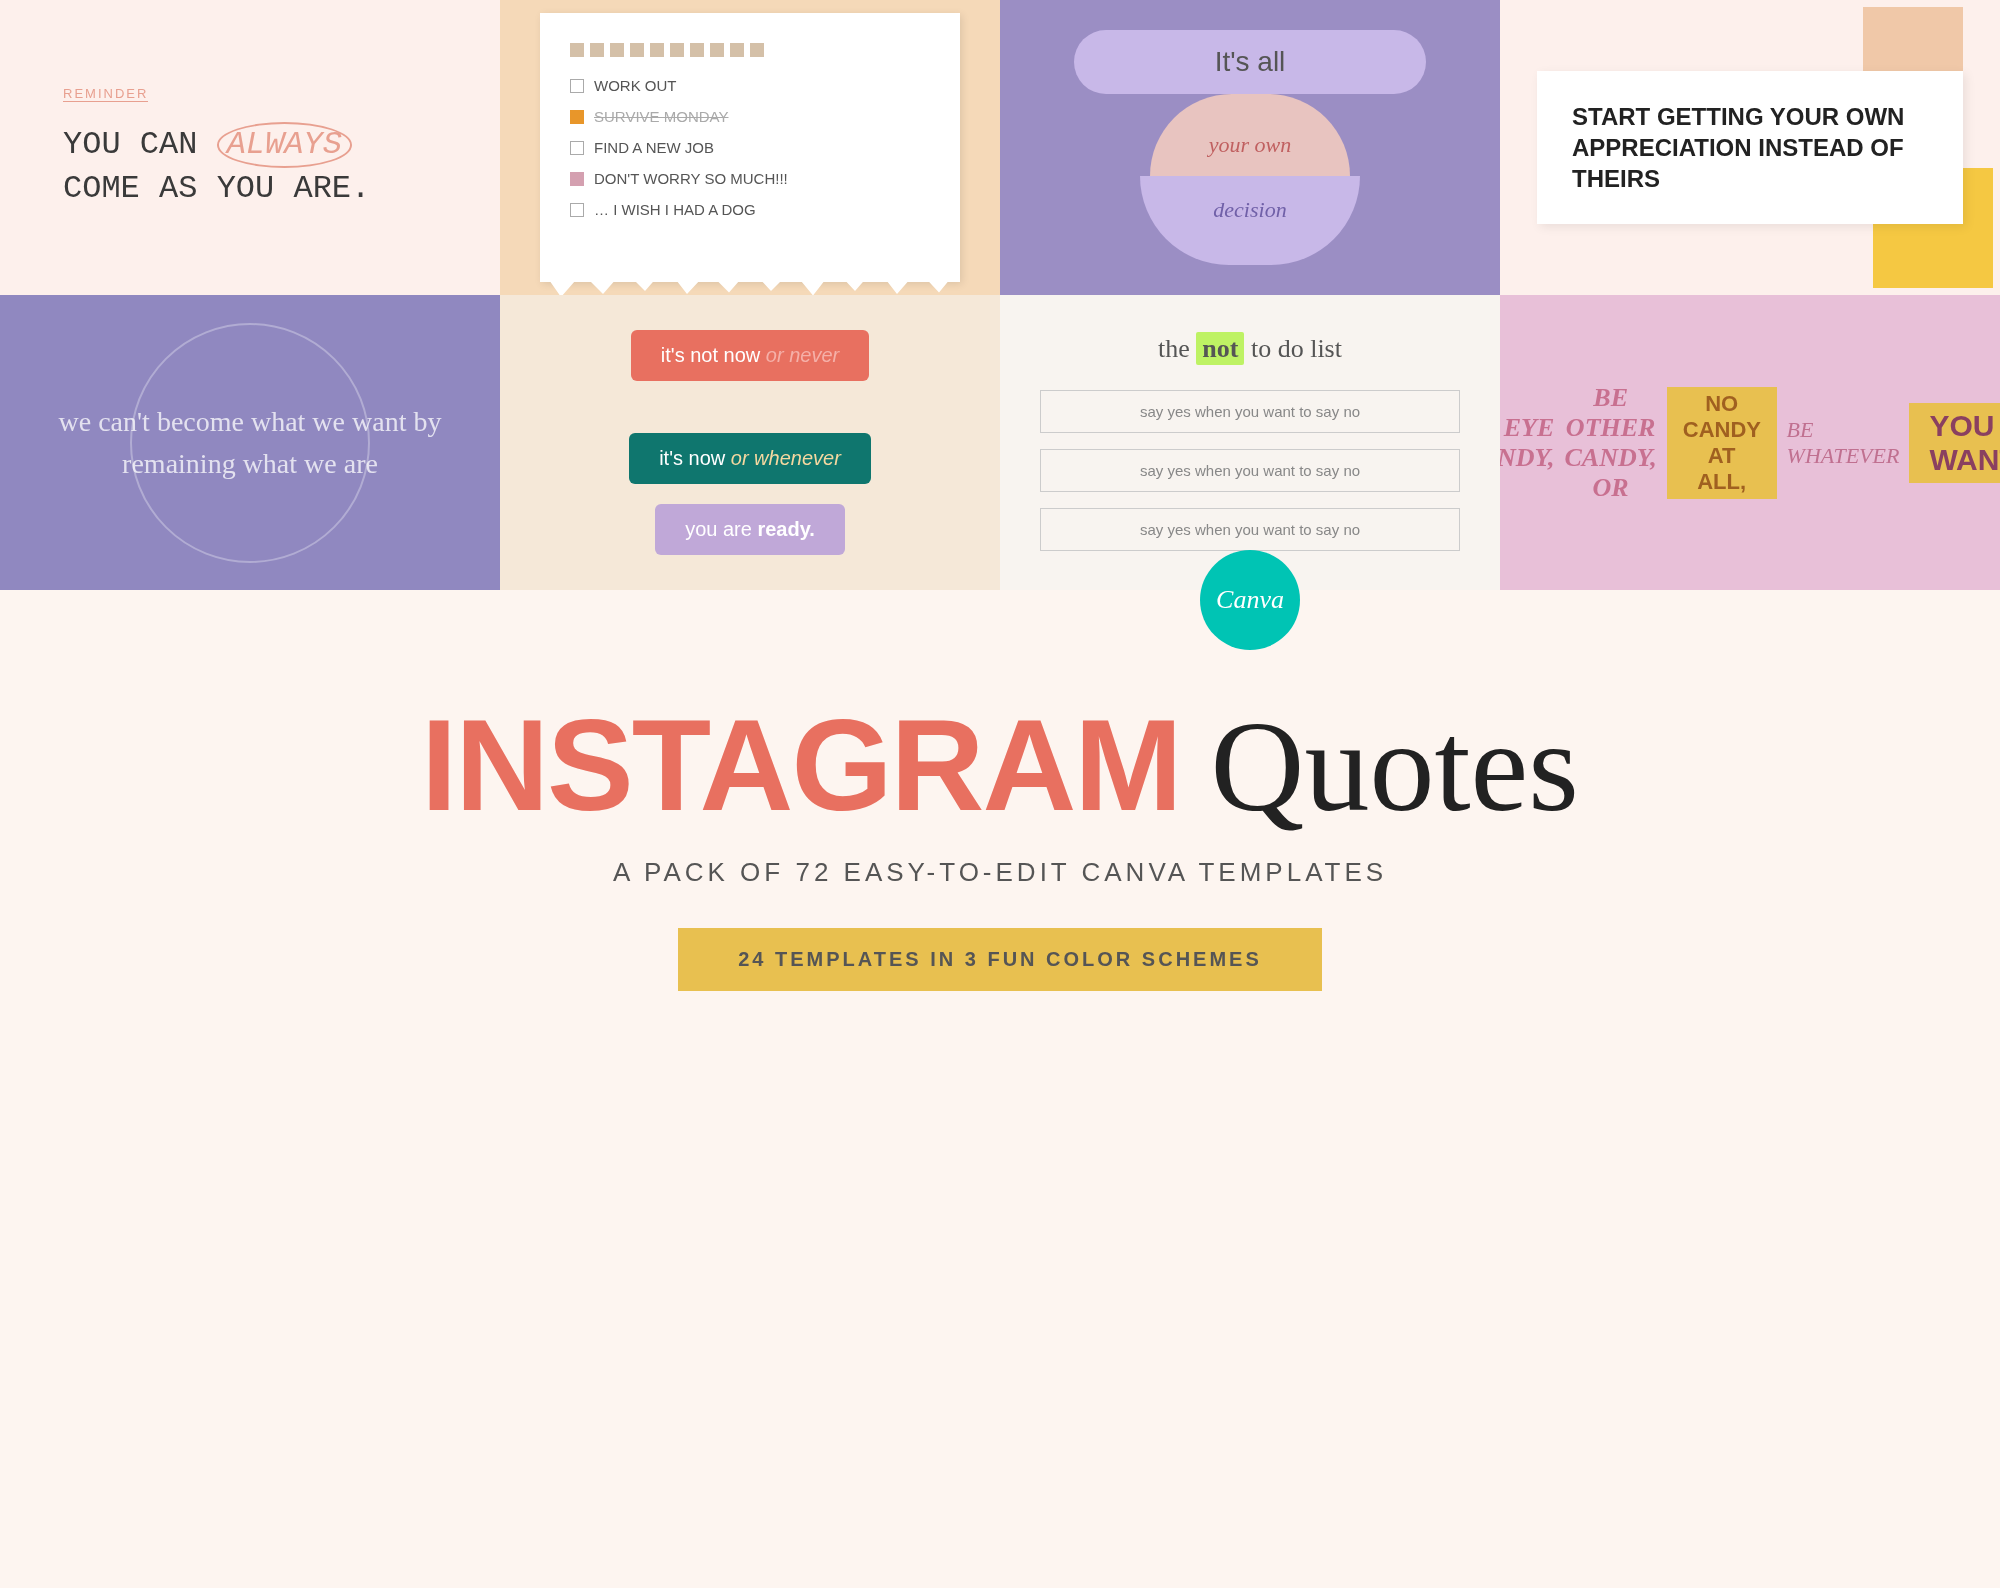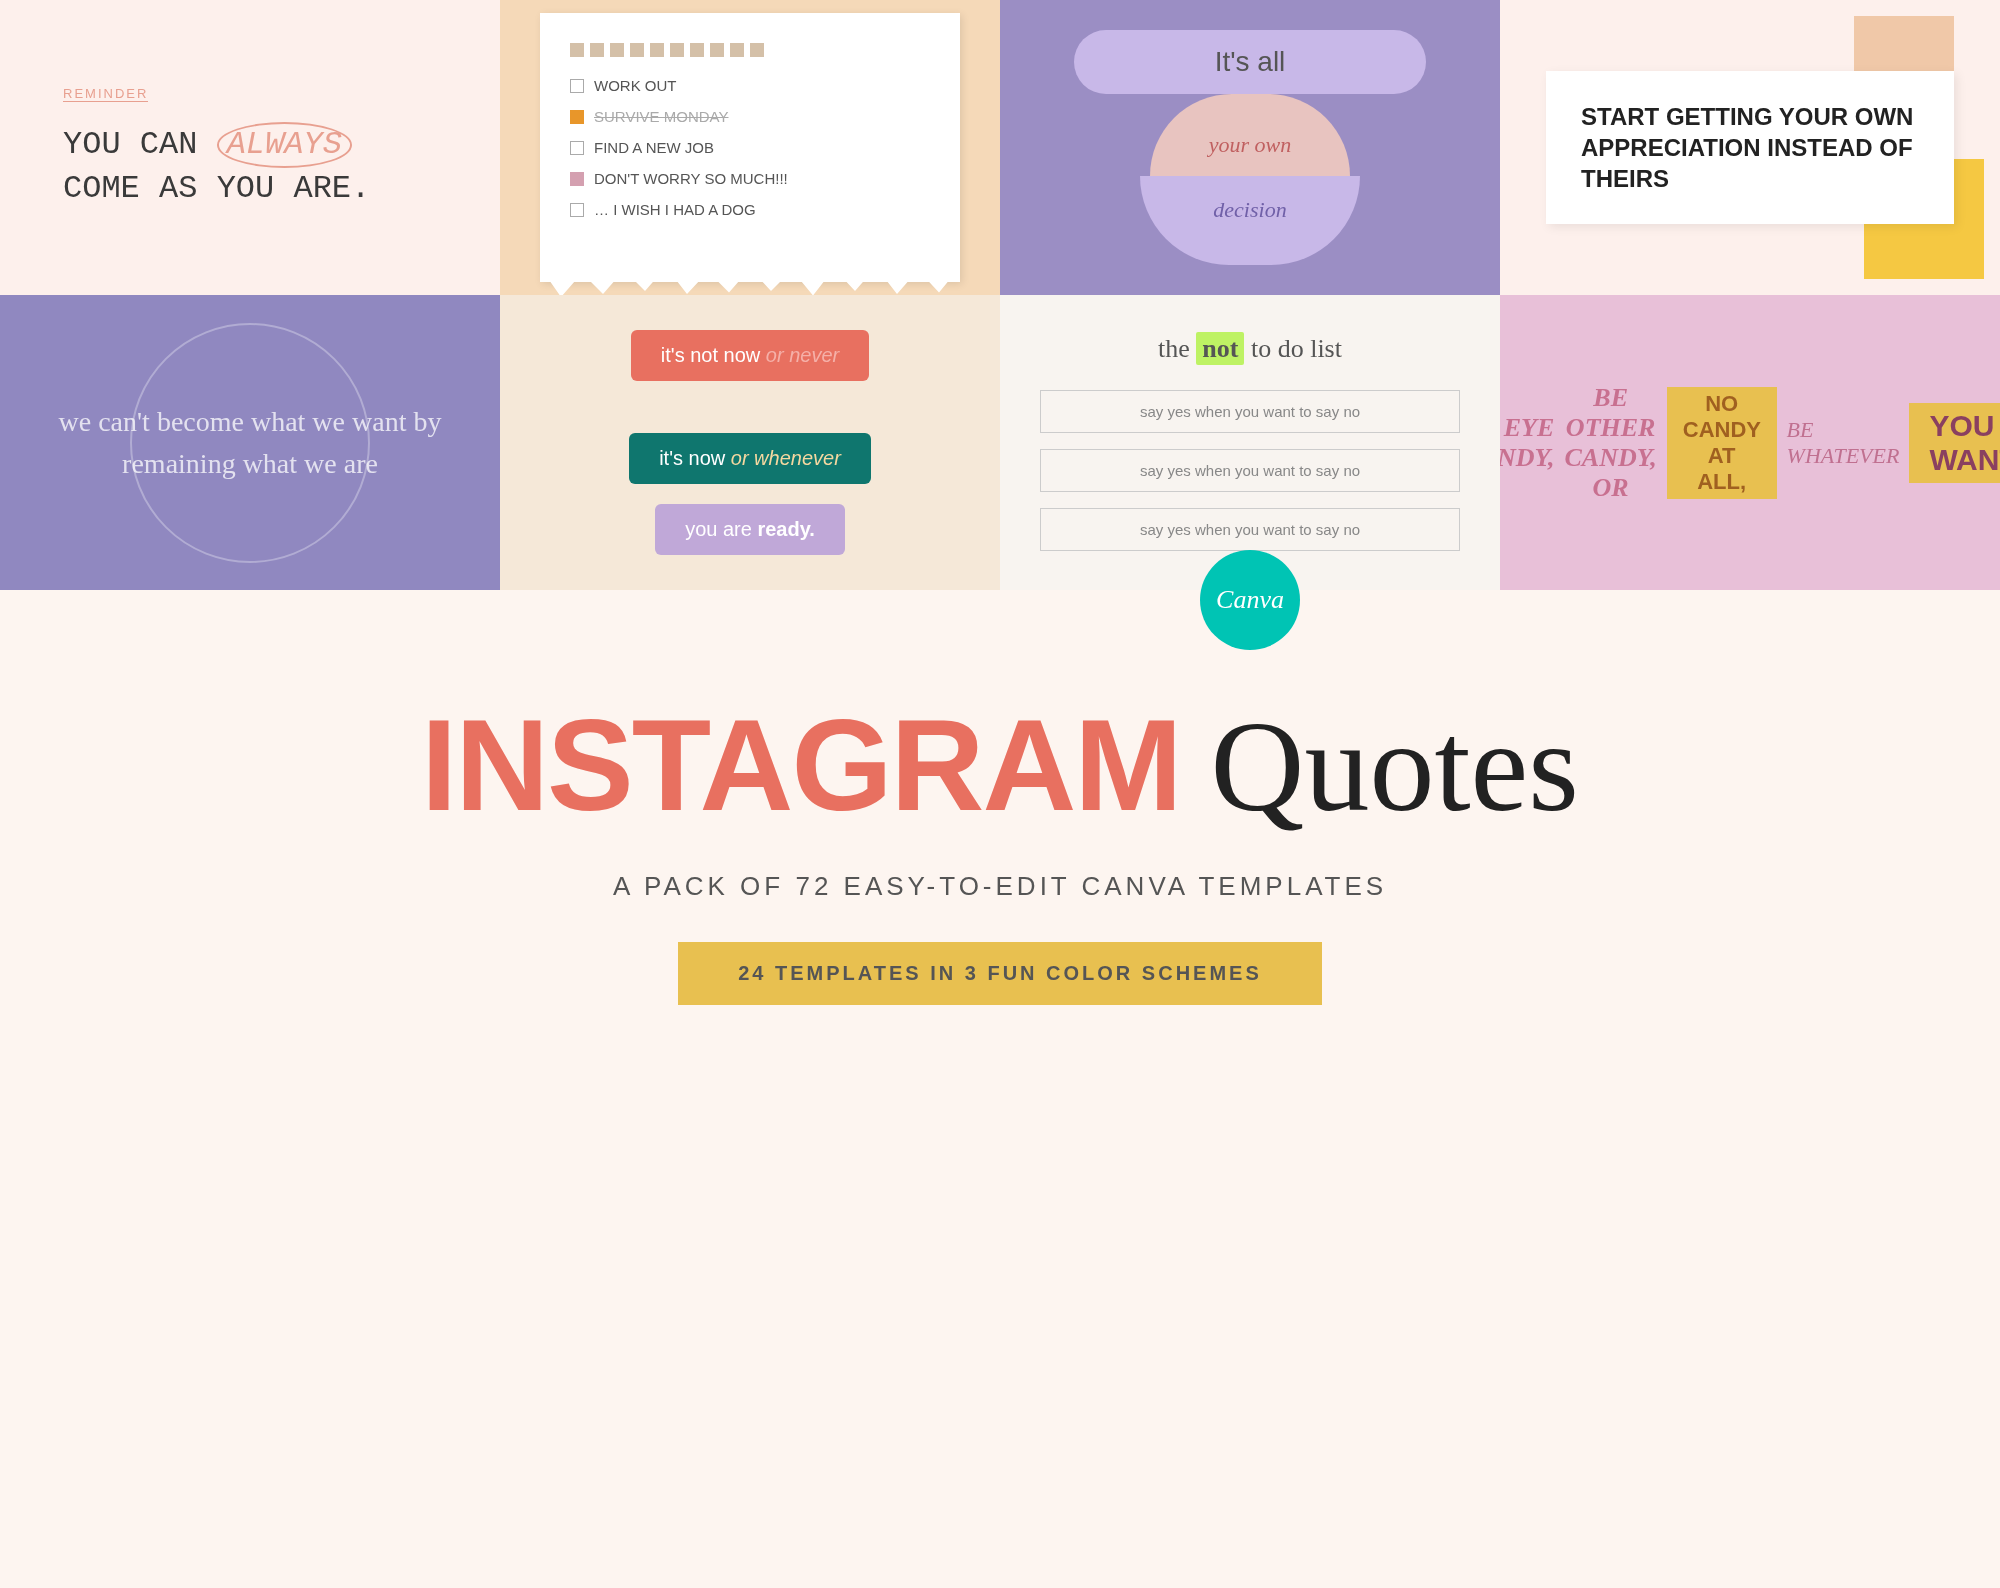"START GETTING YOUR OWN APPRECIATION" .card-4 { padding: 16px -> 7px }
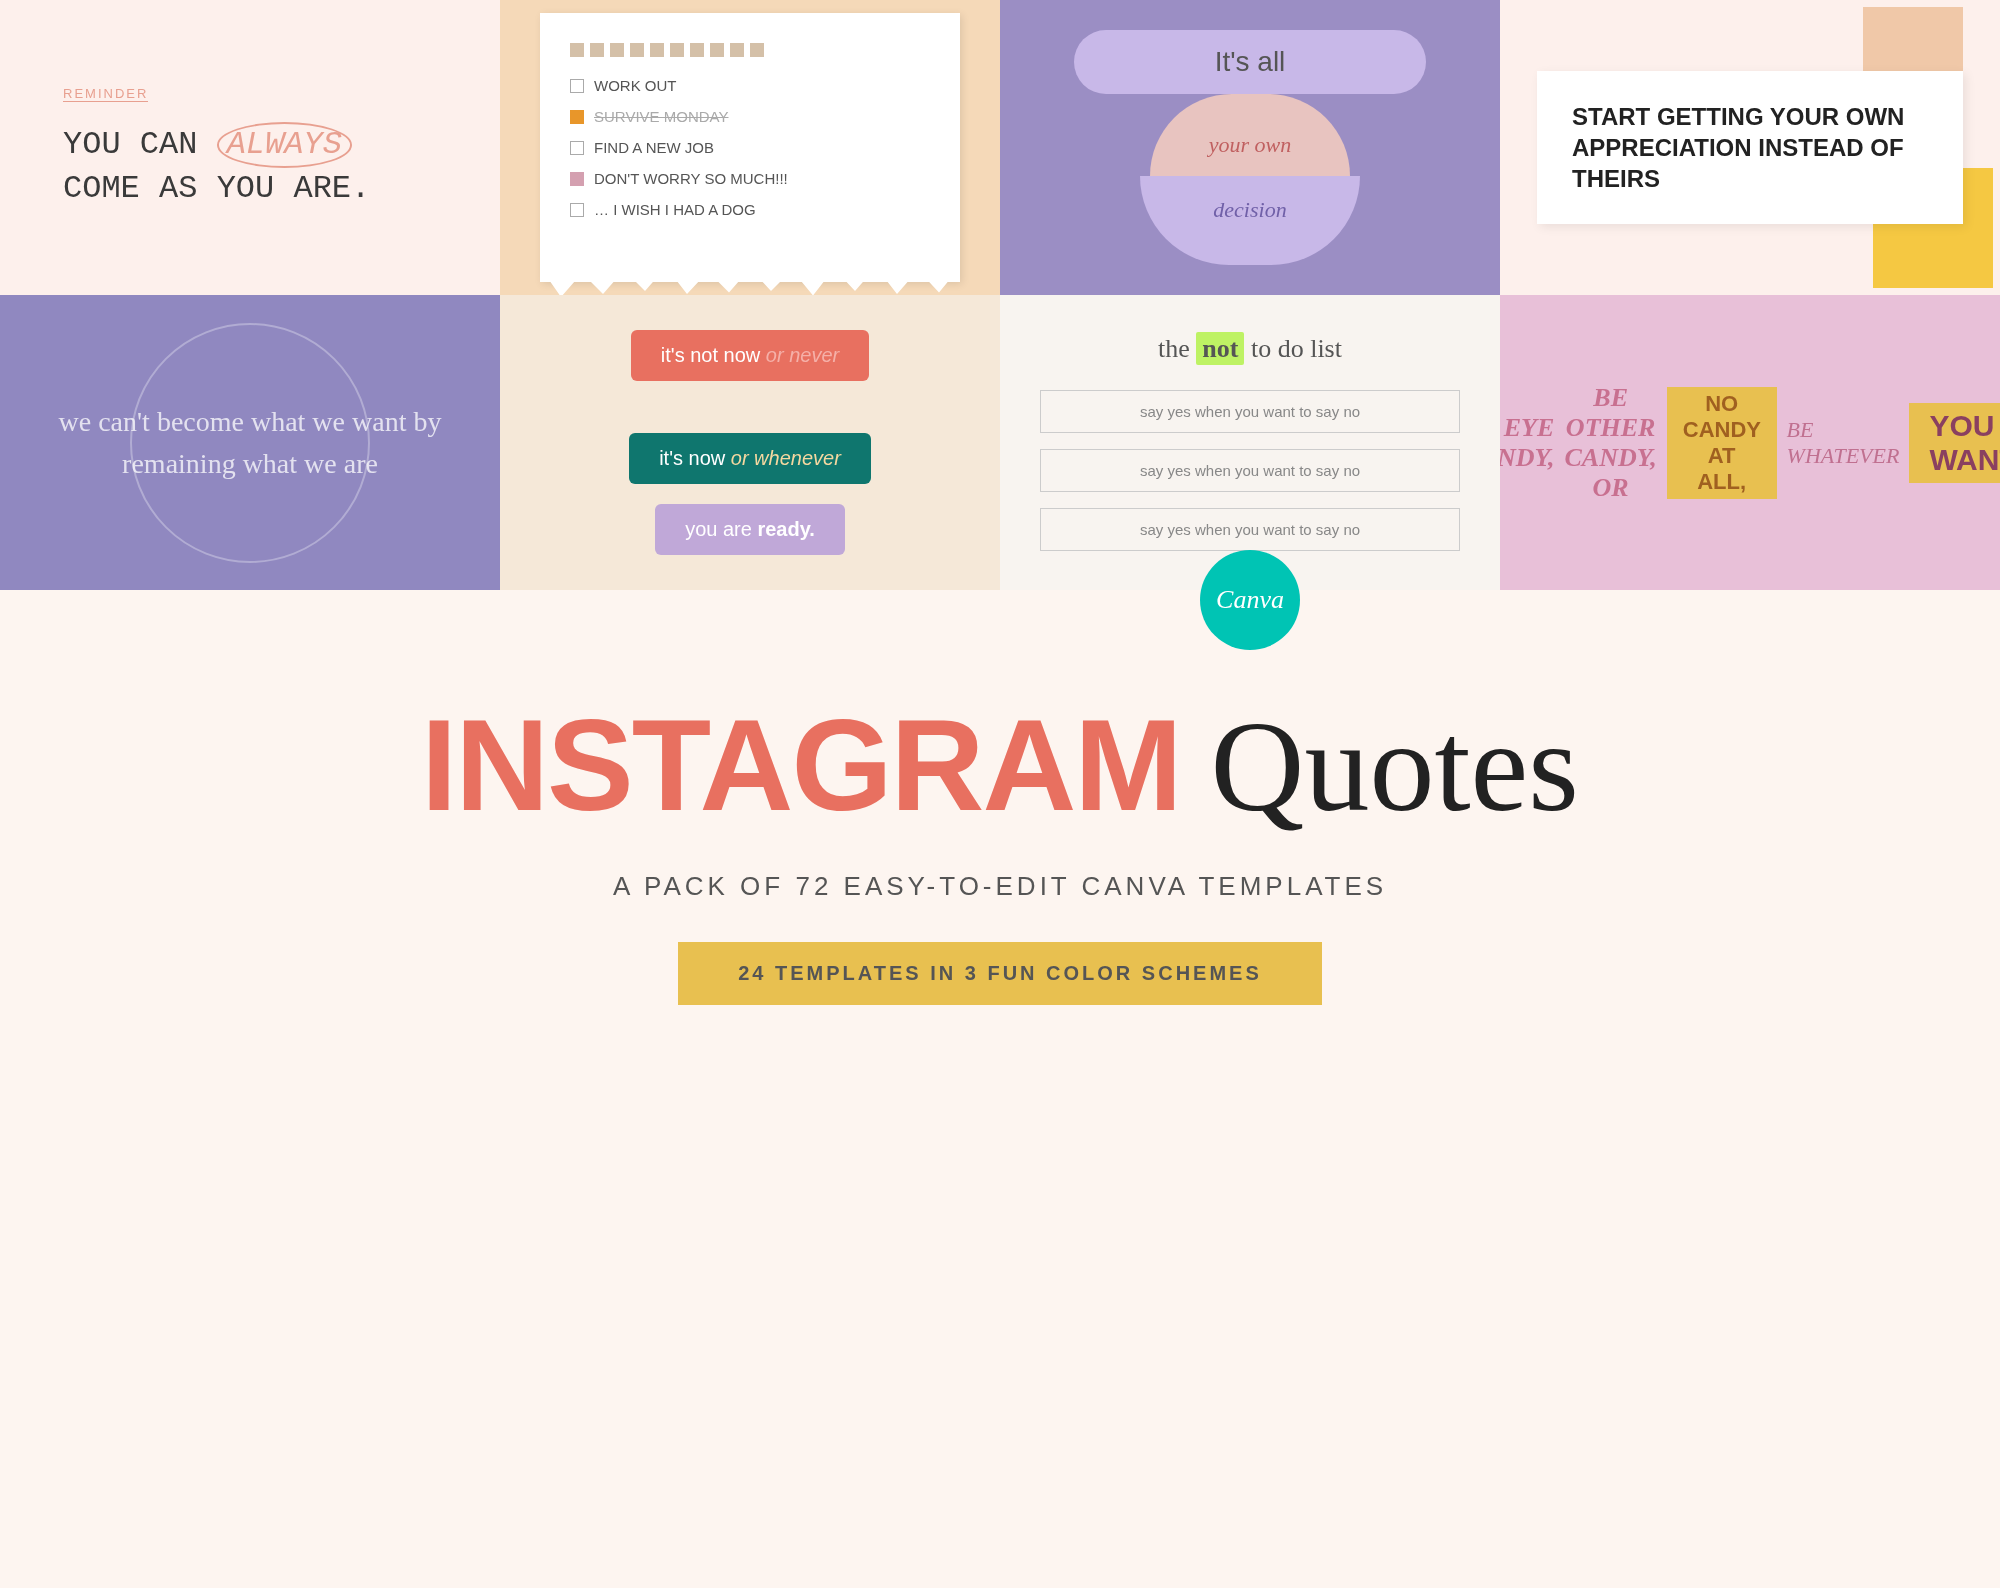"INSTAGRAM" .title-row { margin-bottom: 30px -> 16px }
